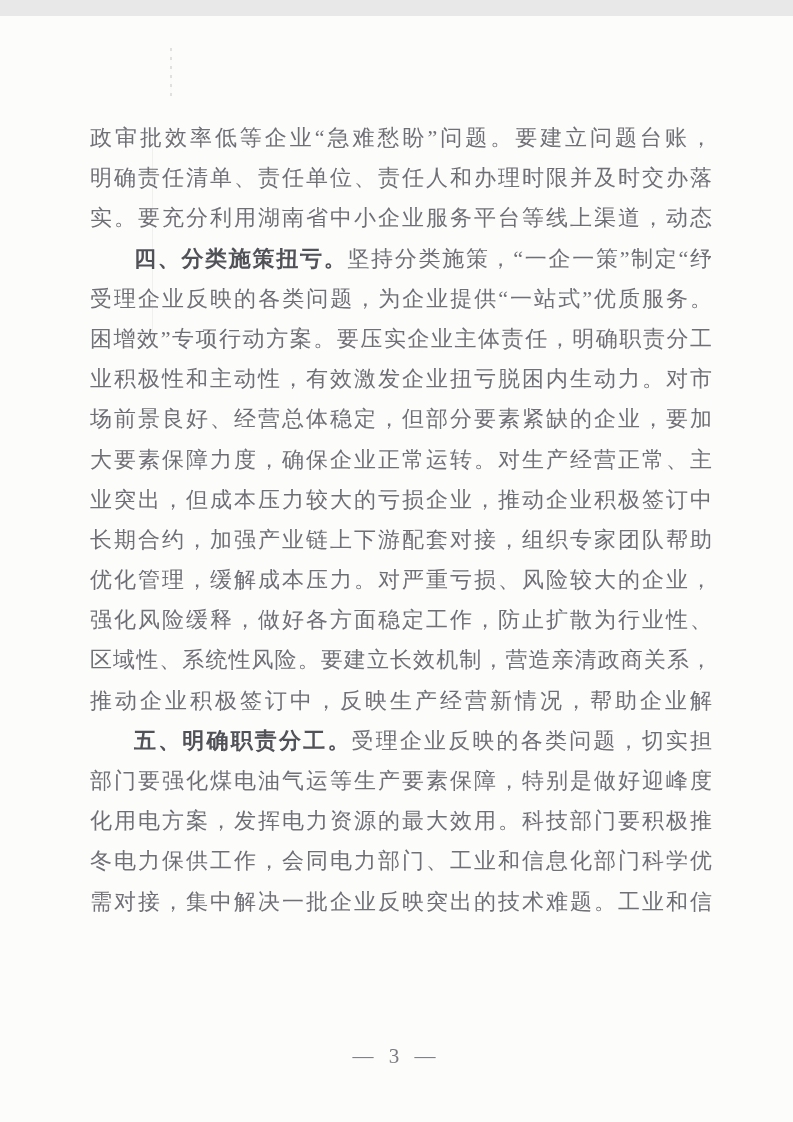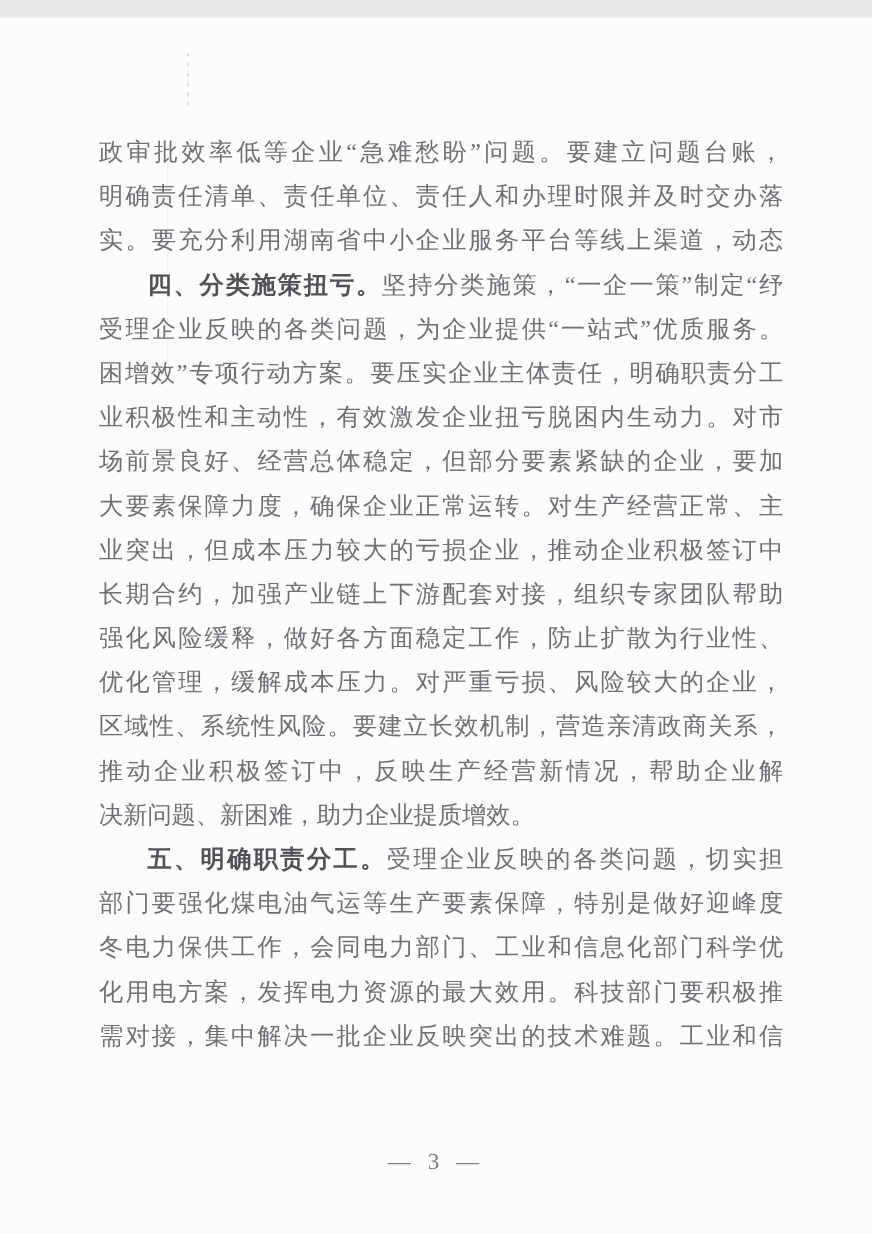"强化风险缓释，做好各方面稳定工作，防止扩散为行业性、" div.line { order: before "优化管理，缓解成本压力。对严重亏损、风险较大的企业，" -> after "优化管理，缓解成本压力。对严重亏损、风险较大的企业，" }
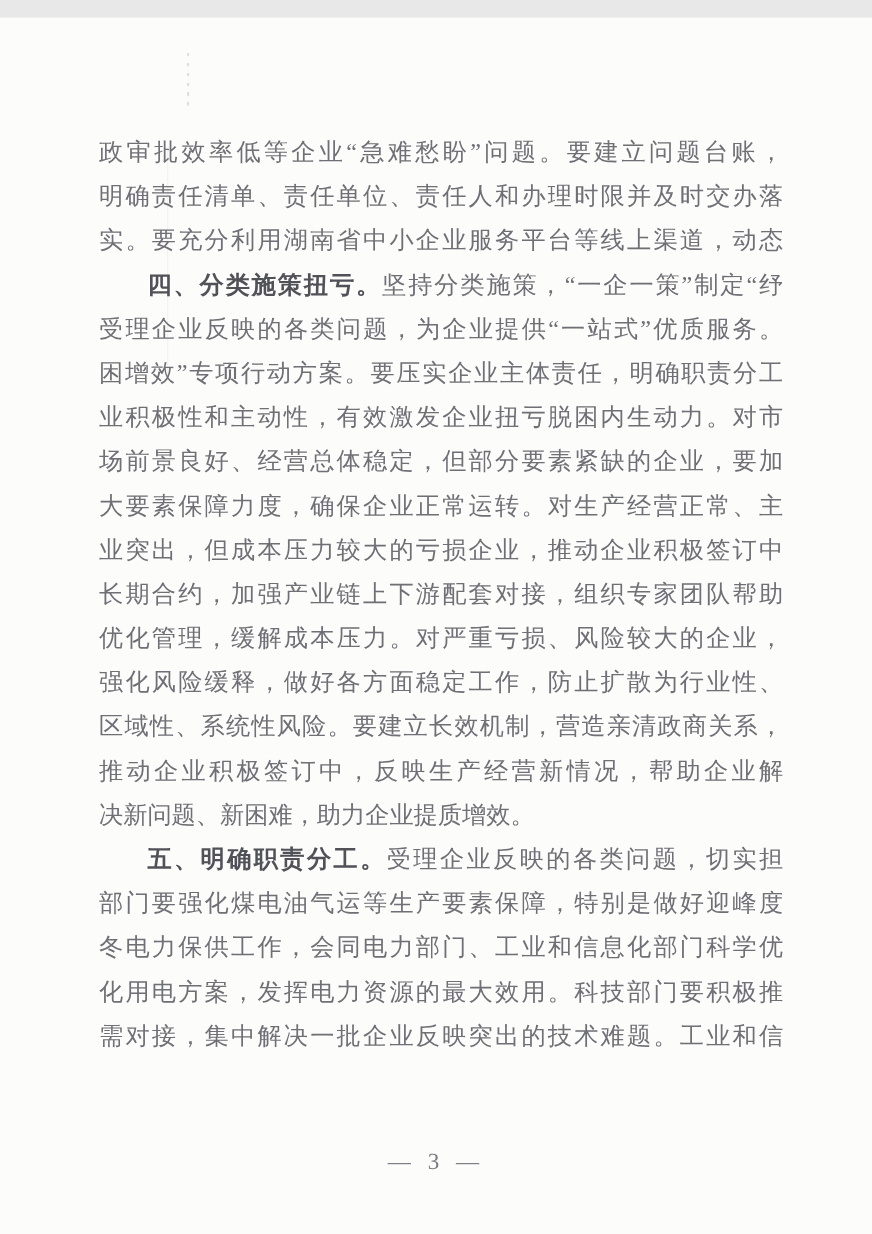"决新问题、新困难，助力企业提质增效。" div.line { html: <div><span></span><span>决新问题、新困难，助力企业提质增效。</span></div> -> none }
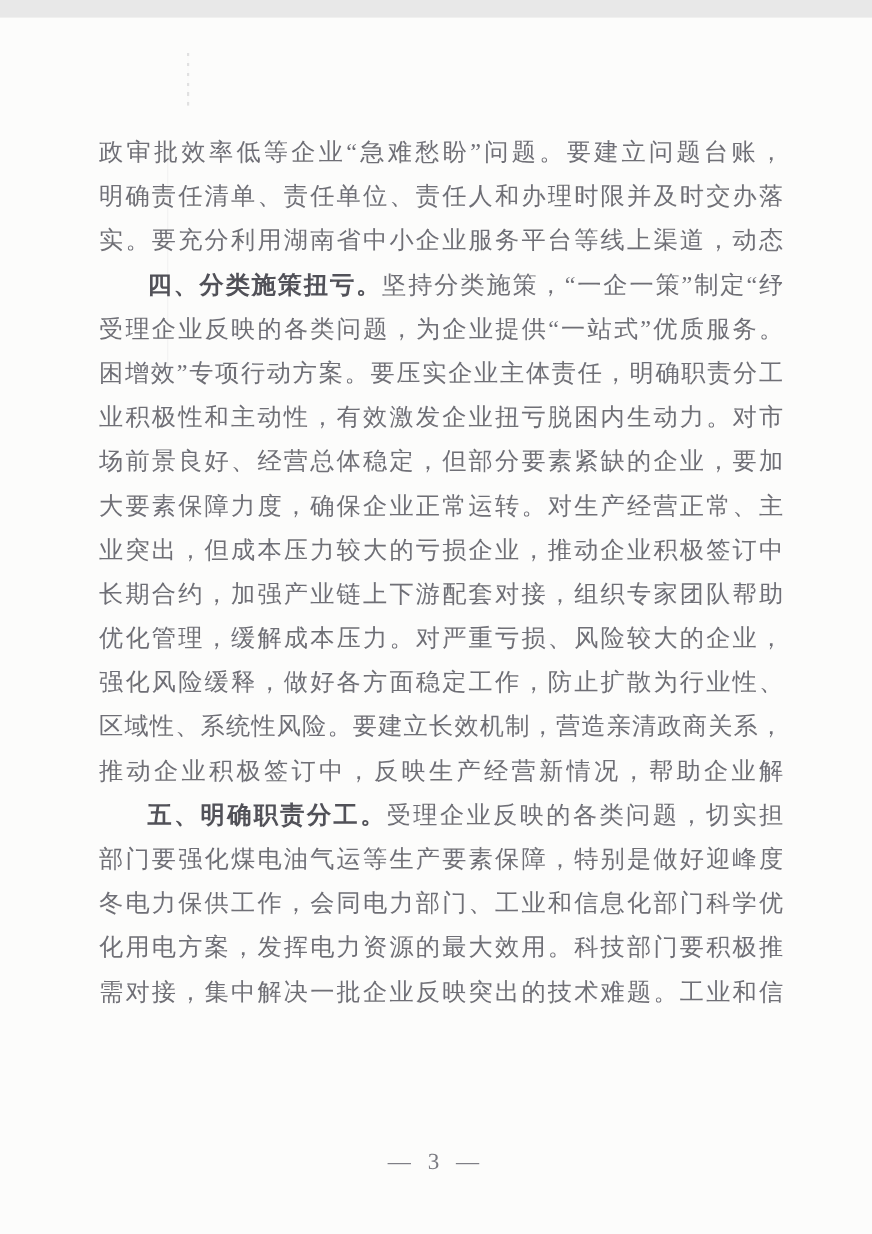"冬电力保供工作，会同电力部门、工业和信息化部门科学优" div.line { order: before "化用电方案，发挥电力资源的最大效用。科技部门要积极推" -> after "化用电方案，发挥电力资源的最大效用。科技部门要积极推" }
